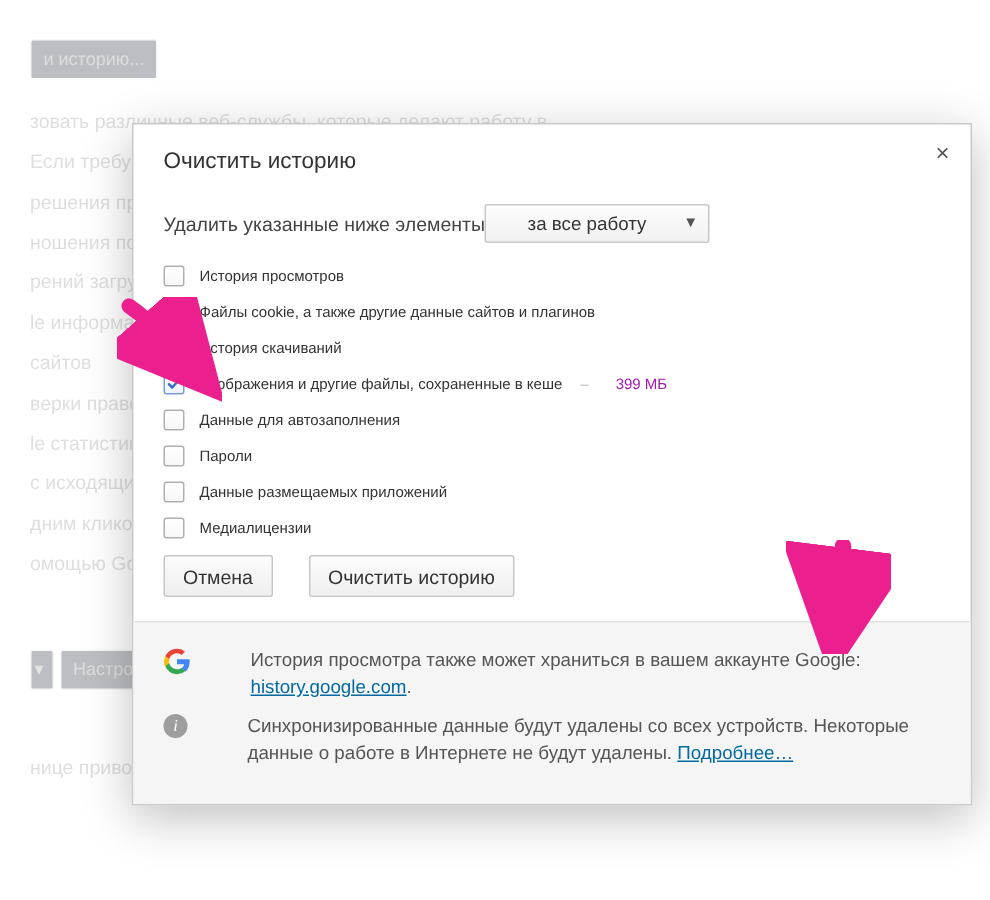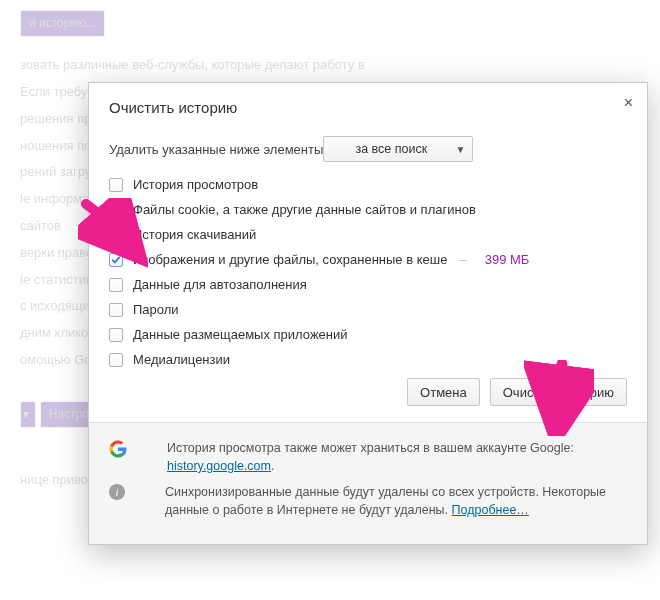"и историю..." .bg .chip { background: #4c1d95 -> #0f172a; margin-top: none -> 16px }
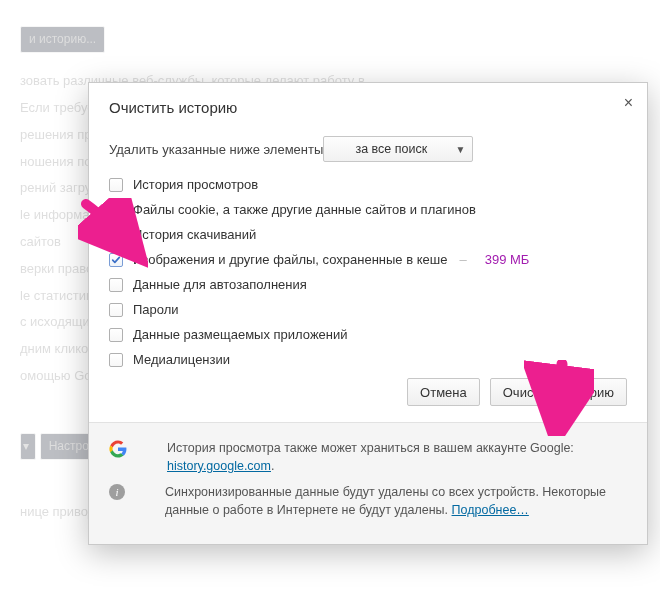"за все поиск" button.select { text: поиск -> работу }
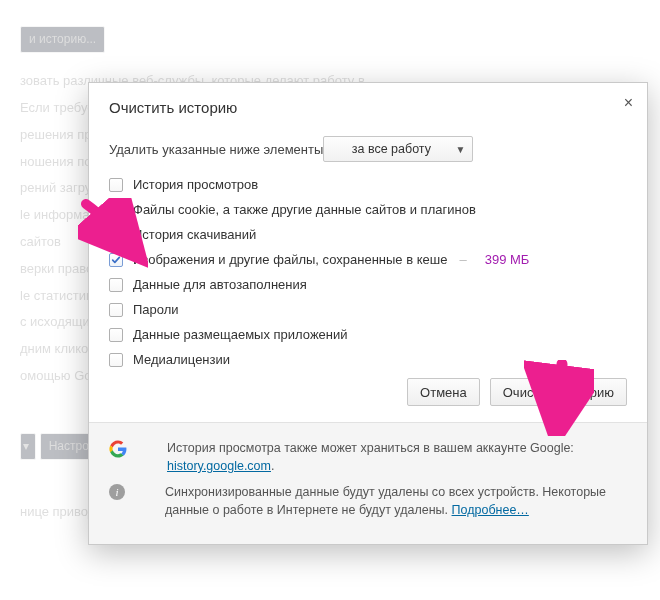"История просмотров" .opts li { font-size: 13px -> 10px }
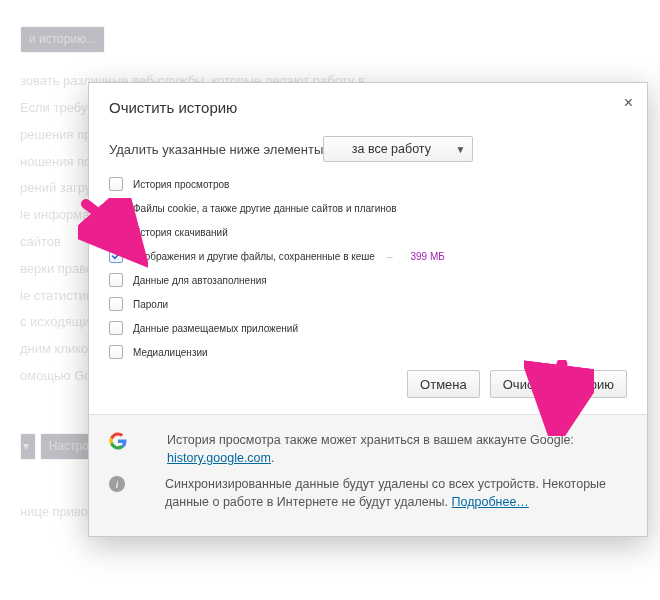"Отмена" .dlg-actions { gap: 10px -> 24px; justify-content: flex-end -> none }
